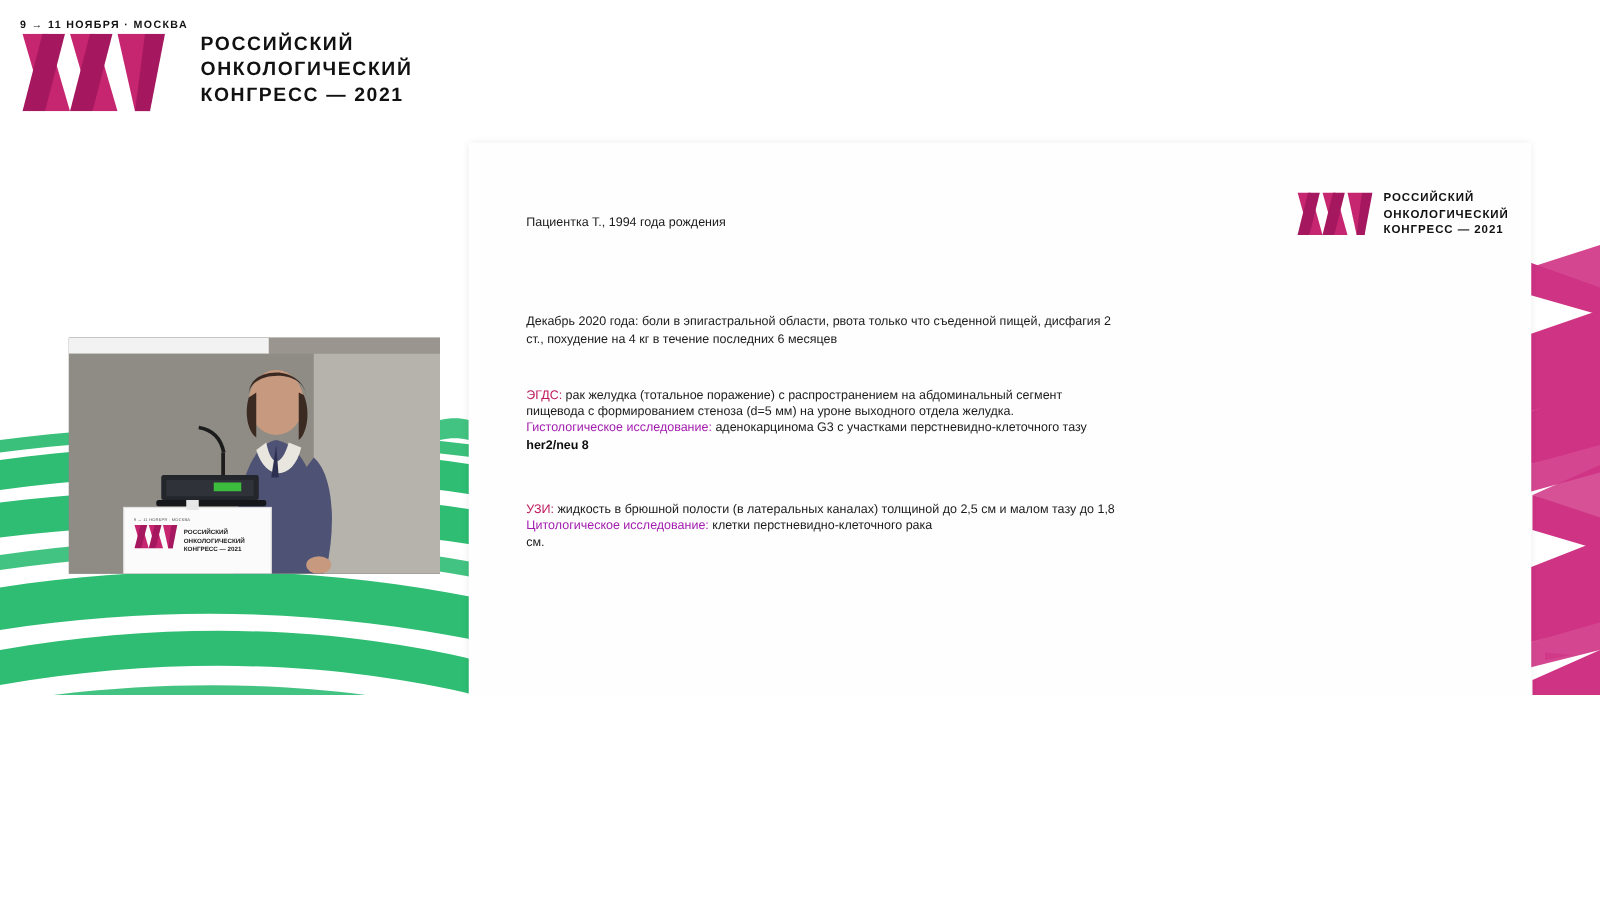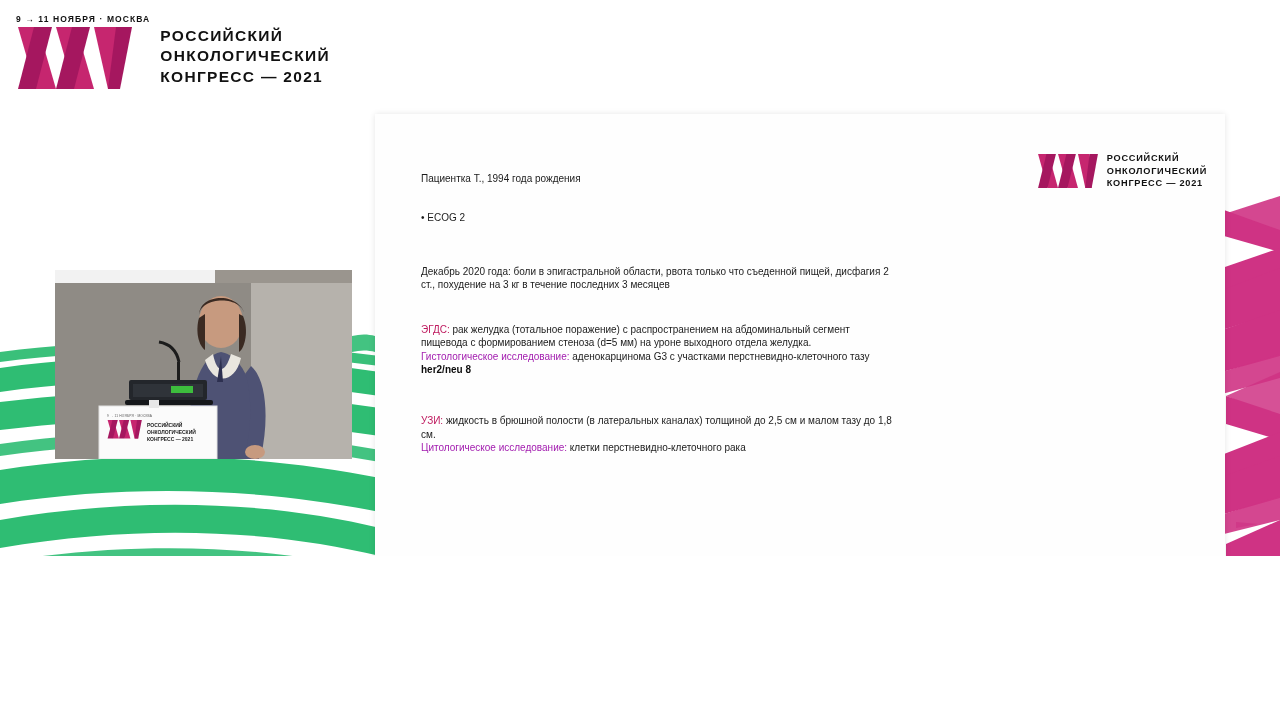"• ECOG 2" div.ln { html: <div>• ECOG 2</div> -> none }
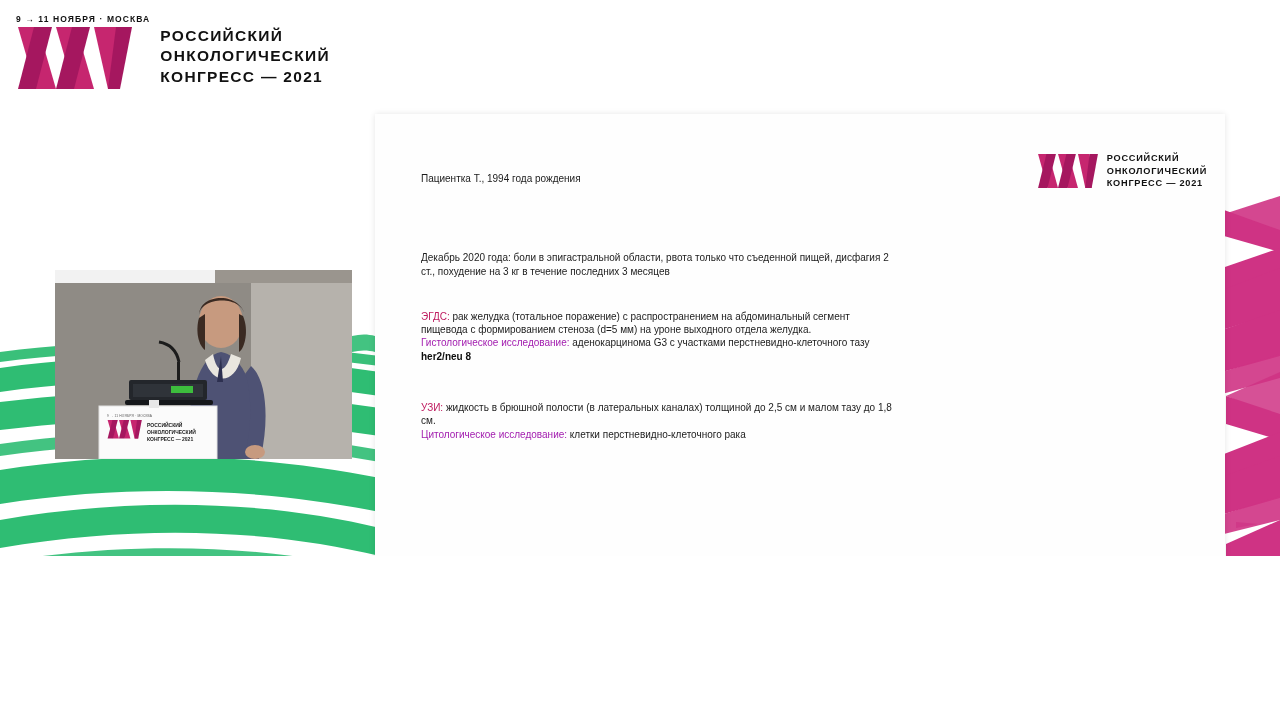"ст., похудение на 3 кг" div.ln { text: 3 кг в течение последних 3 -> 4 кг в течение последних 6 }
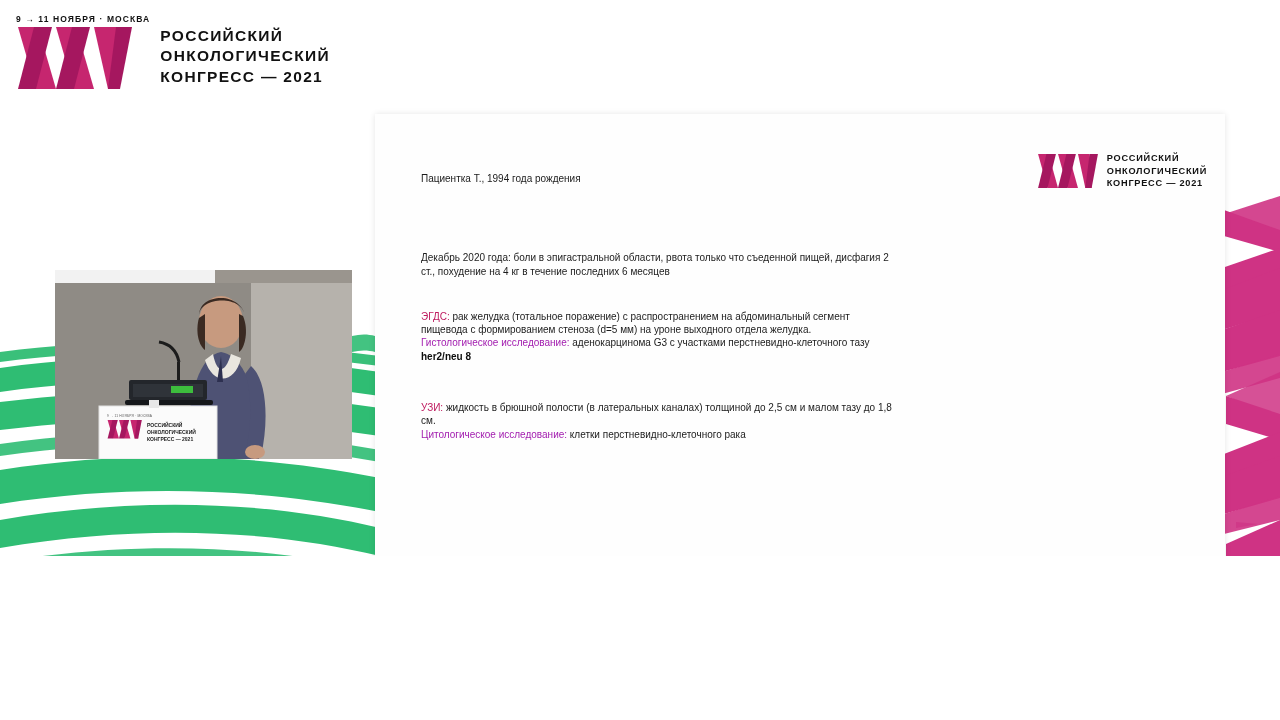"см." div.ln { order: before "Цитологическое исследование: клетки" -> after "Цитологическое исследование: клетки" }
